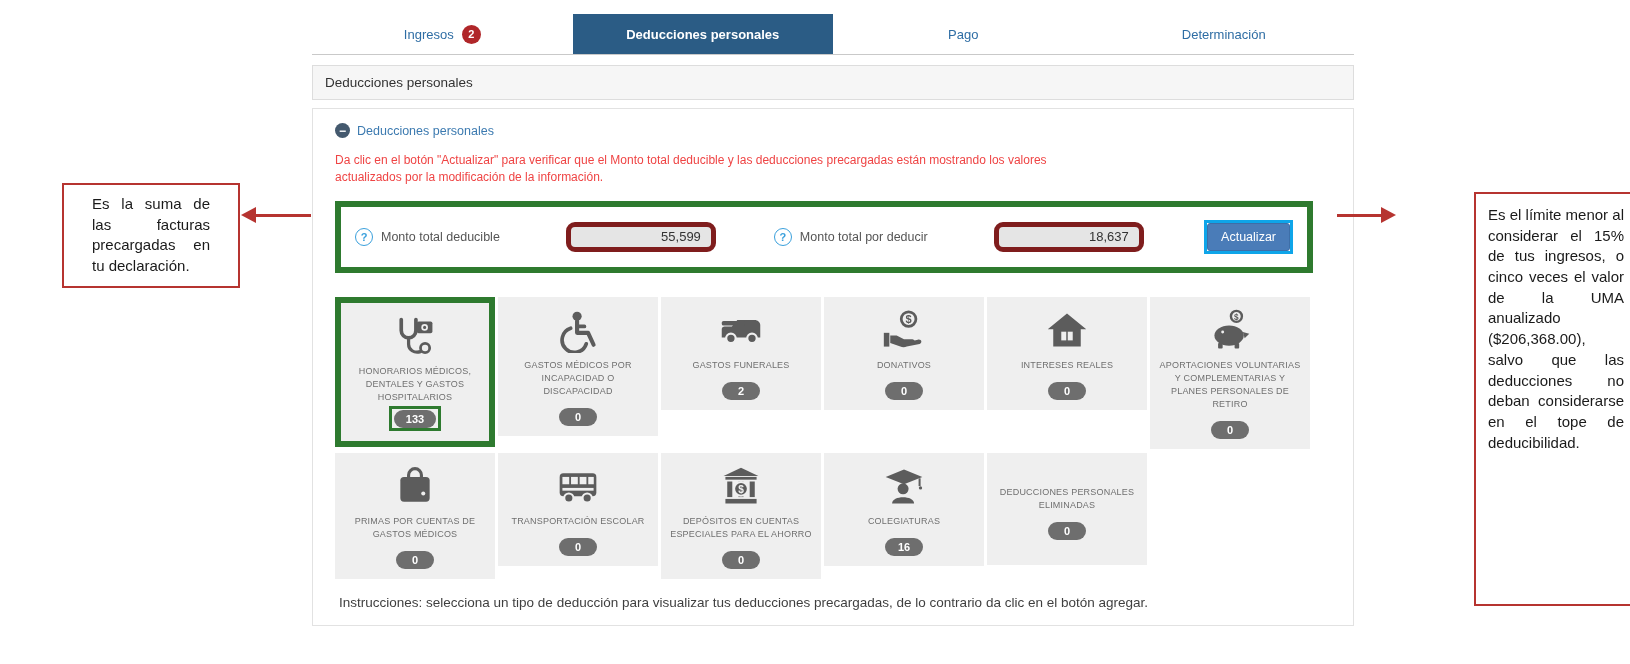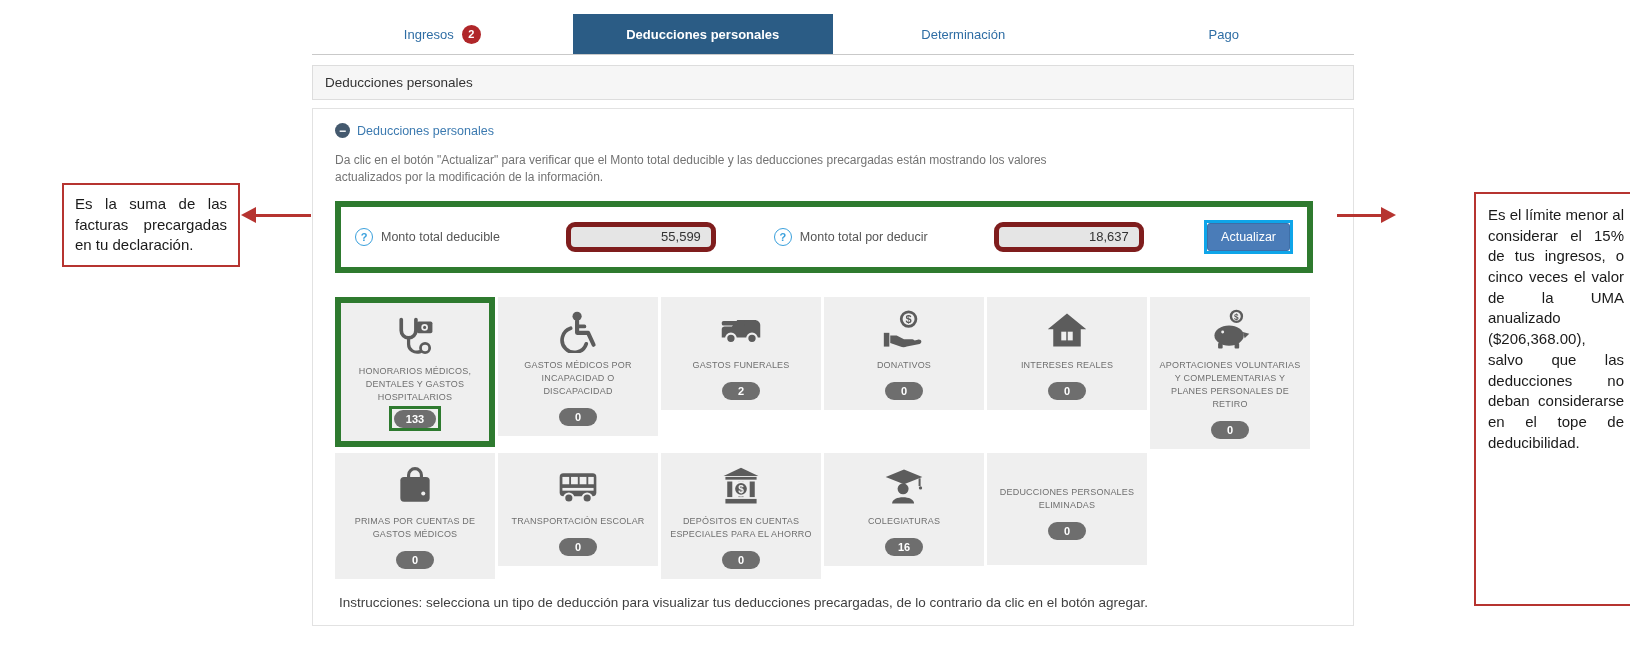"Determinación" div.tab { order: before "Pago" -> after "Pago" }
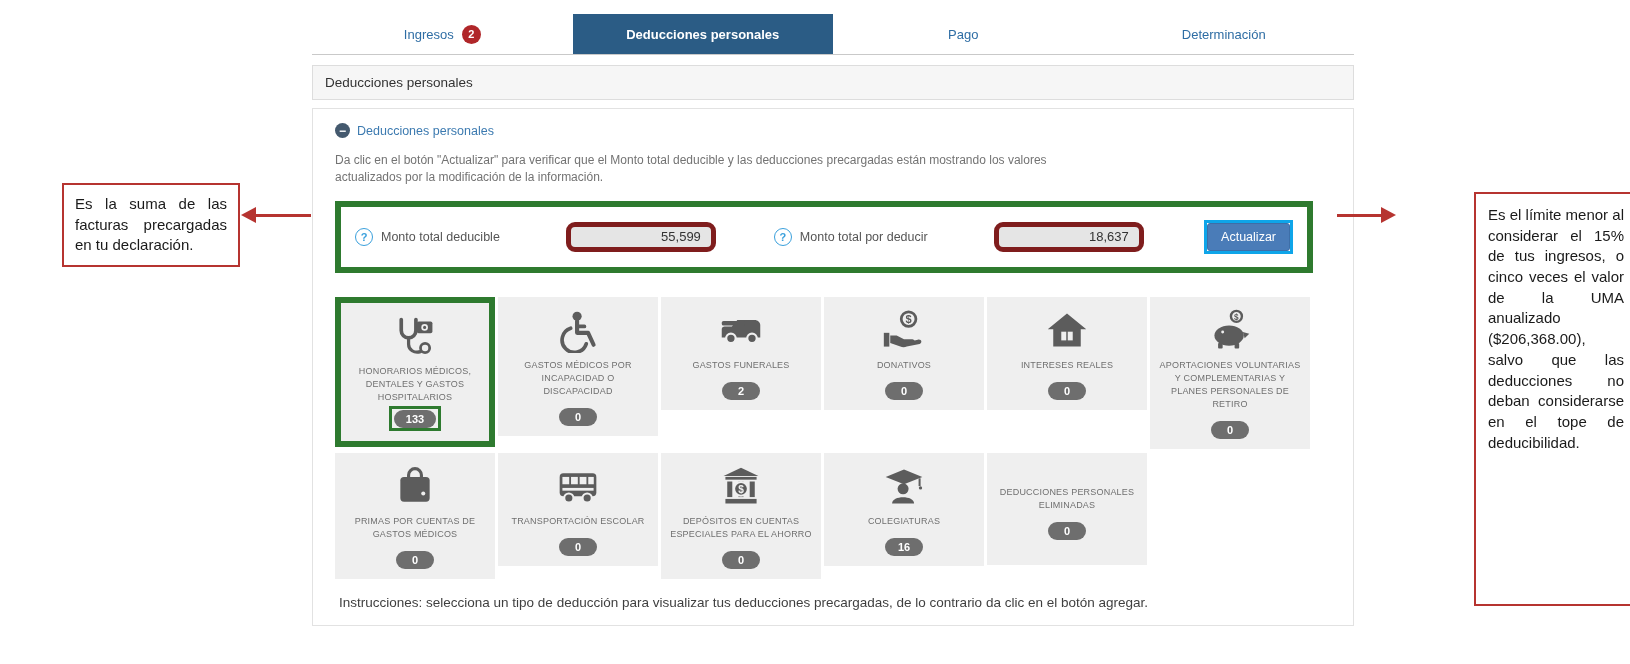"Da clic en el botón" .intro { color: #737373 -> #ef4444 }
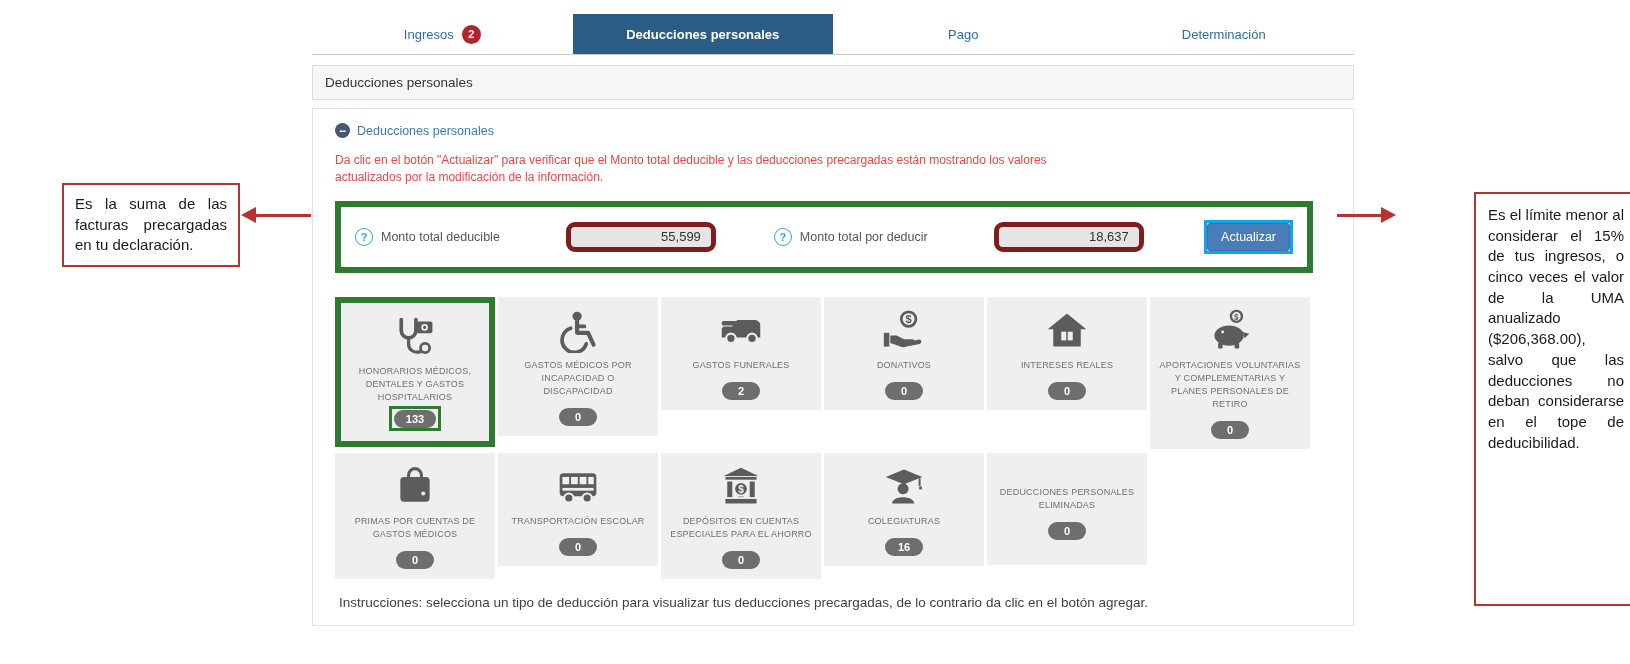"Es la suma de las" .note.left { padding: 9px 11px -> 9px 28px }
